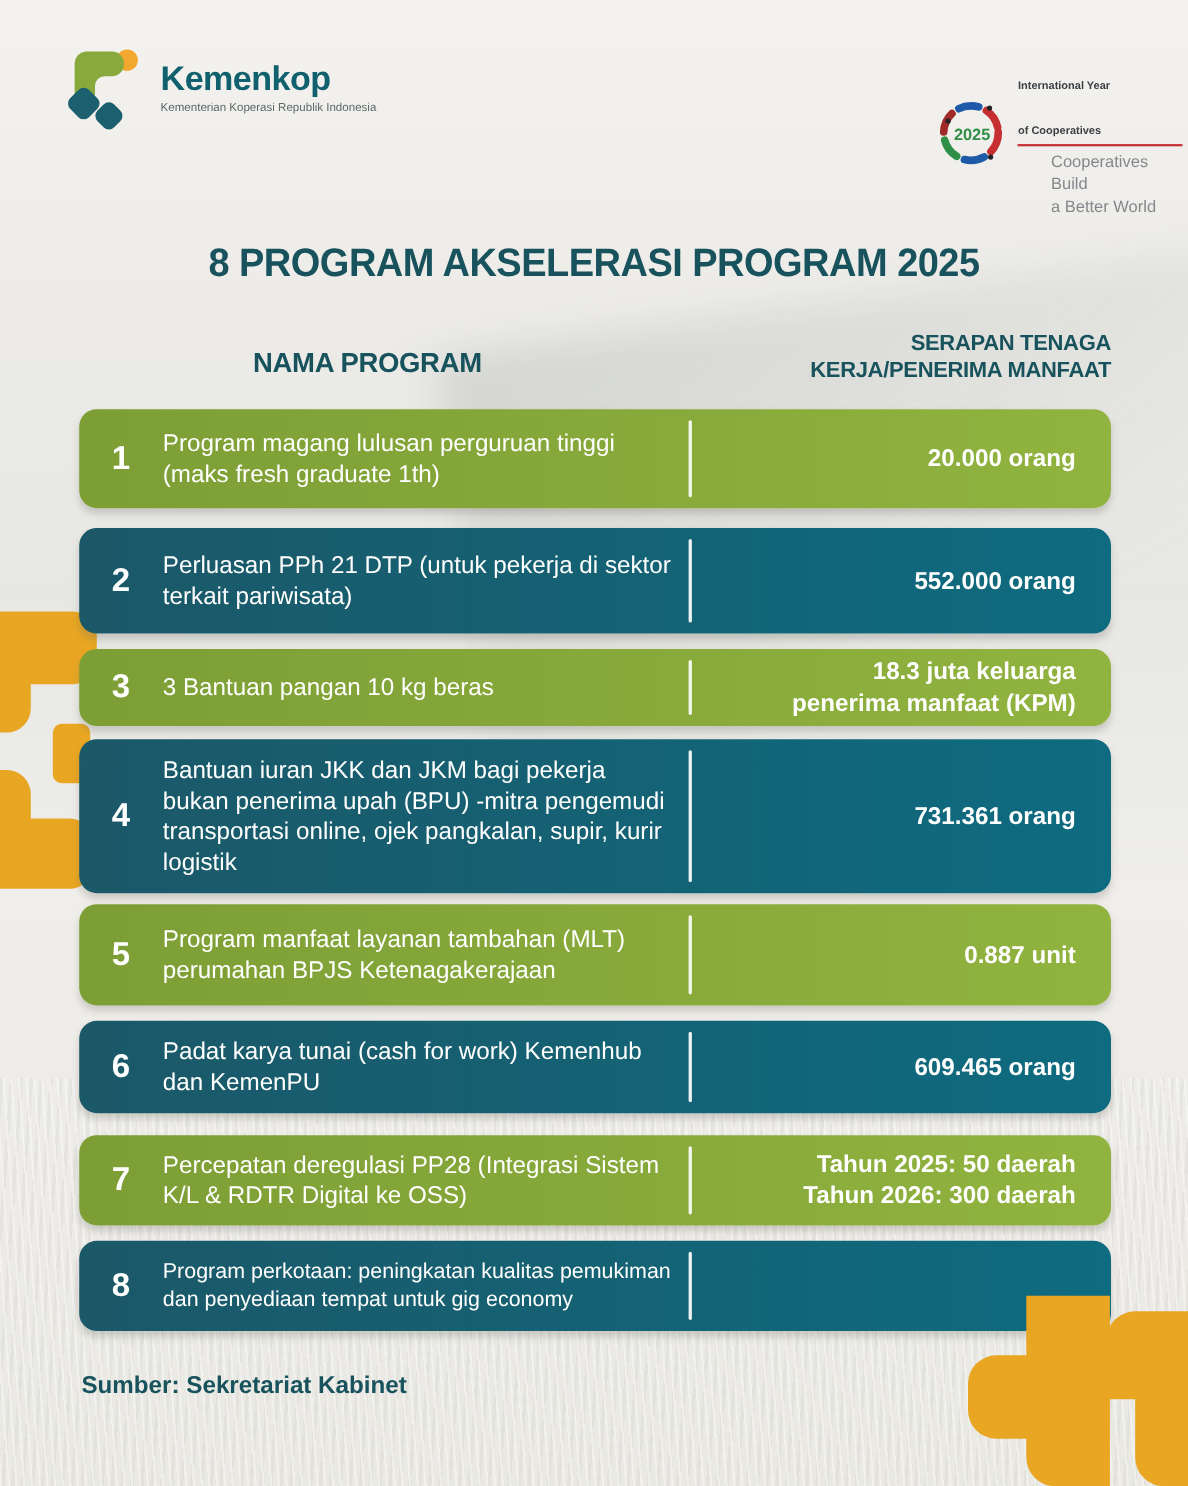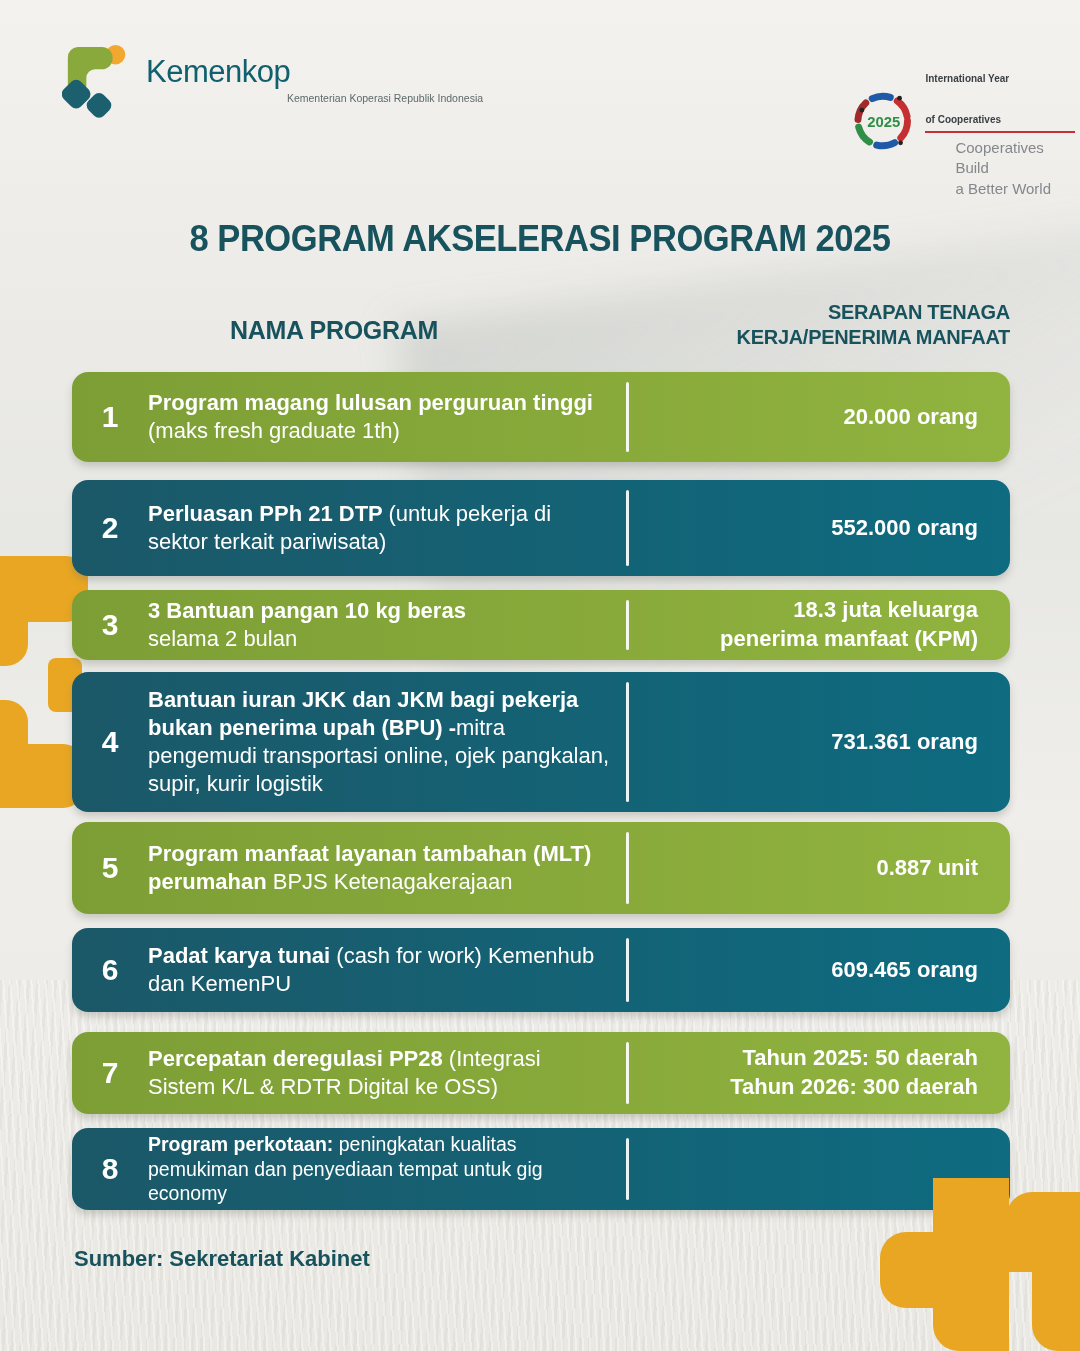"Kemenkop" .km-text .name { font-weight: normal -> bold }
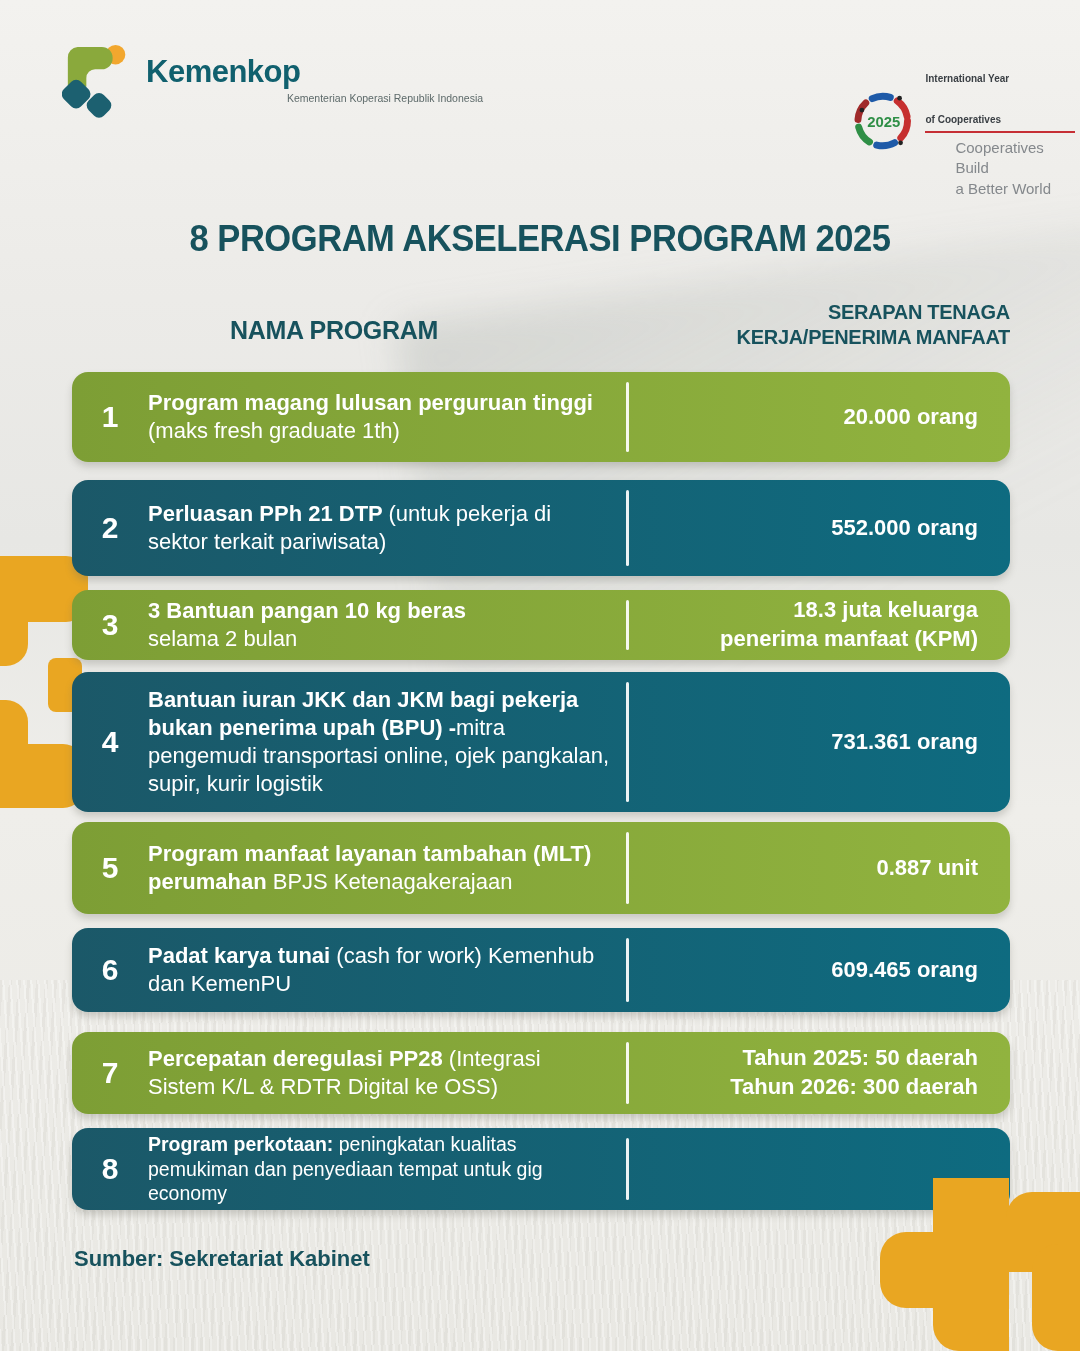"Kementerian Koperasi Republik Indonesia" .km-text .tag { text-align: center -> none }
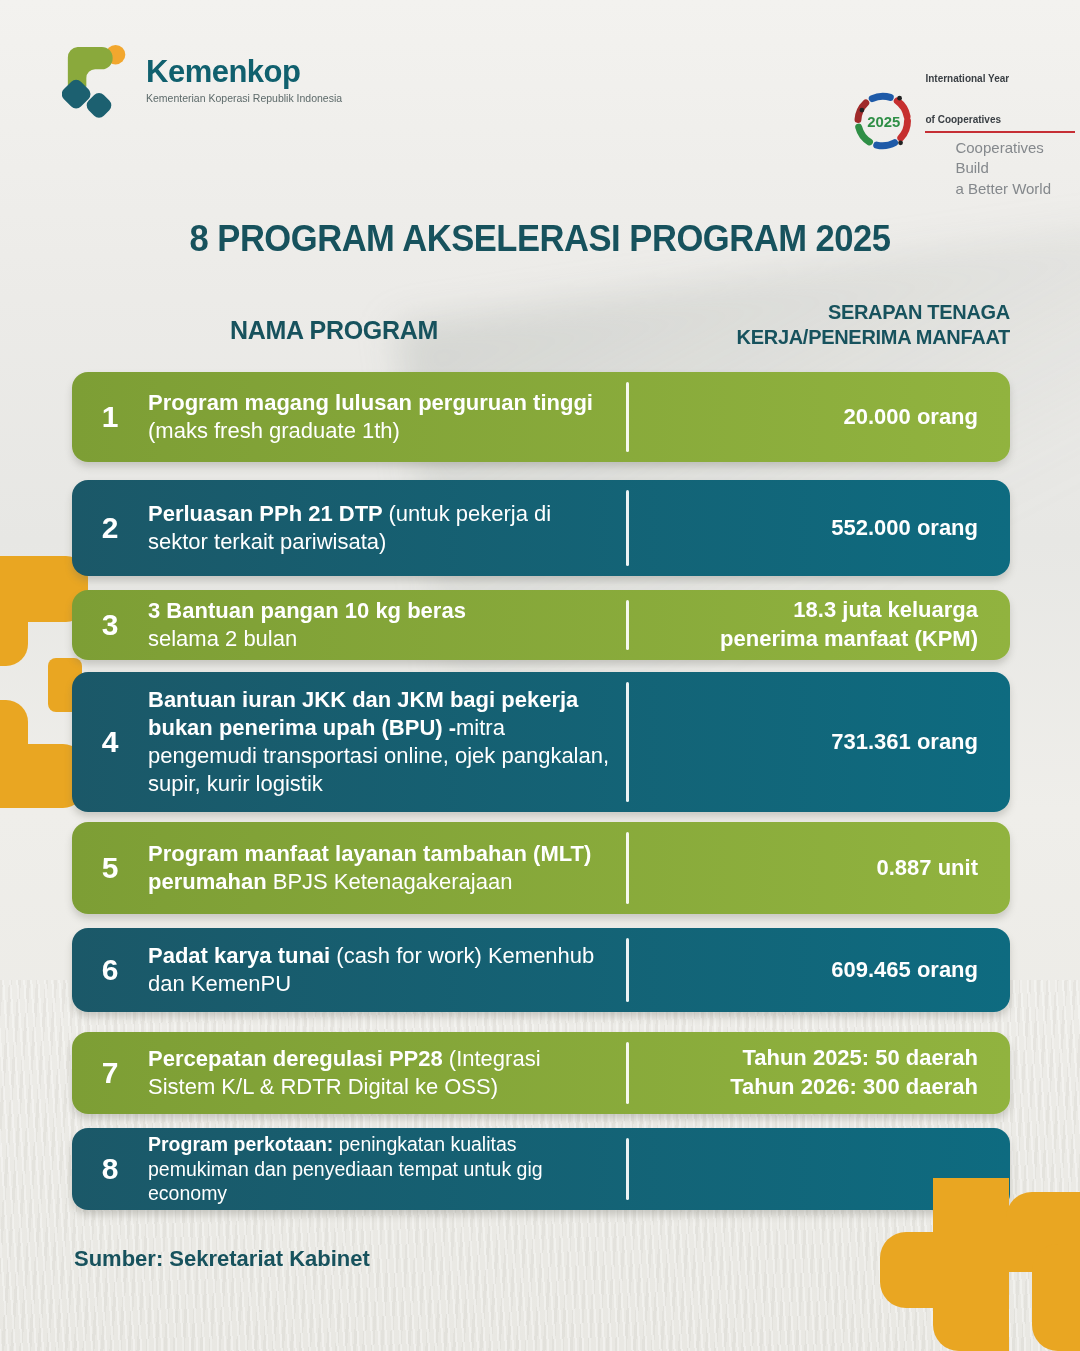"Program magang lulusan perguruan tinggi" .name .b { font-weight: bold -> normal }
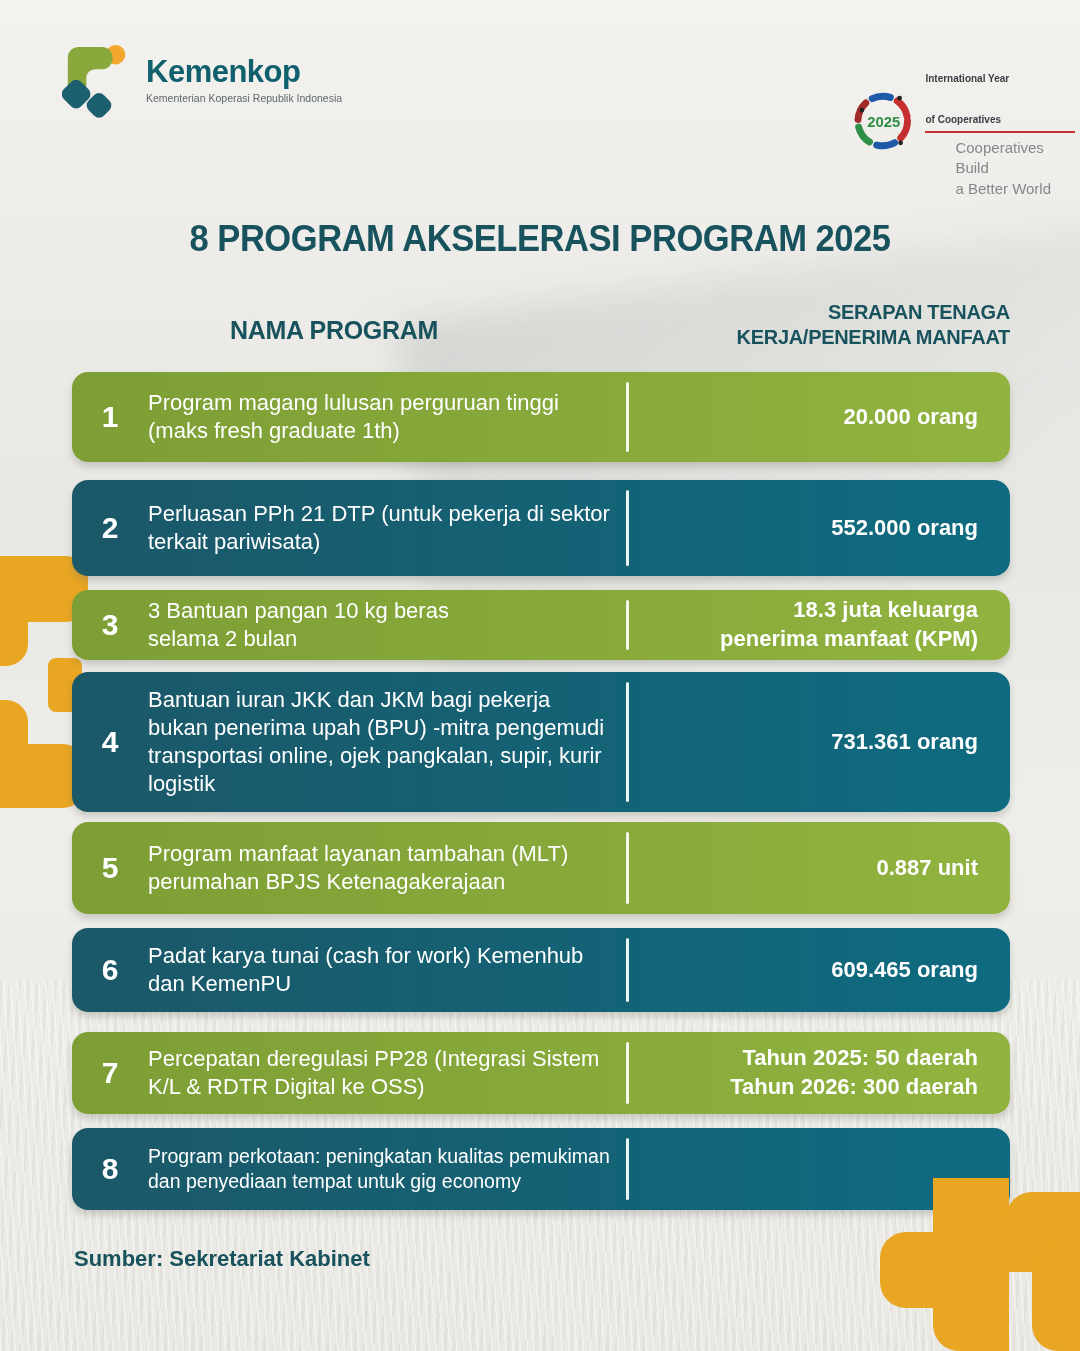"selama 2 bulan" span { html: <span>selama 2 bulan</span> -> none }
